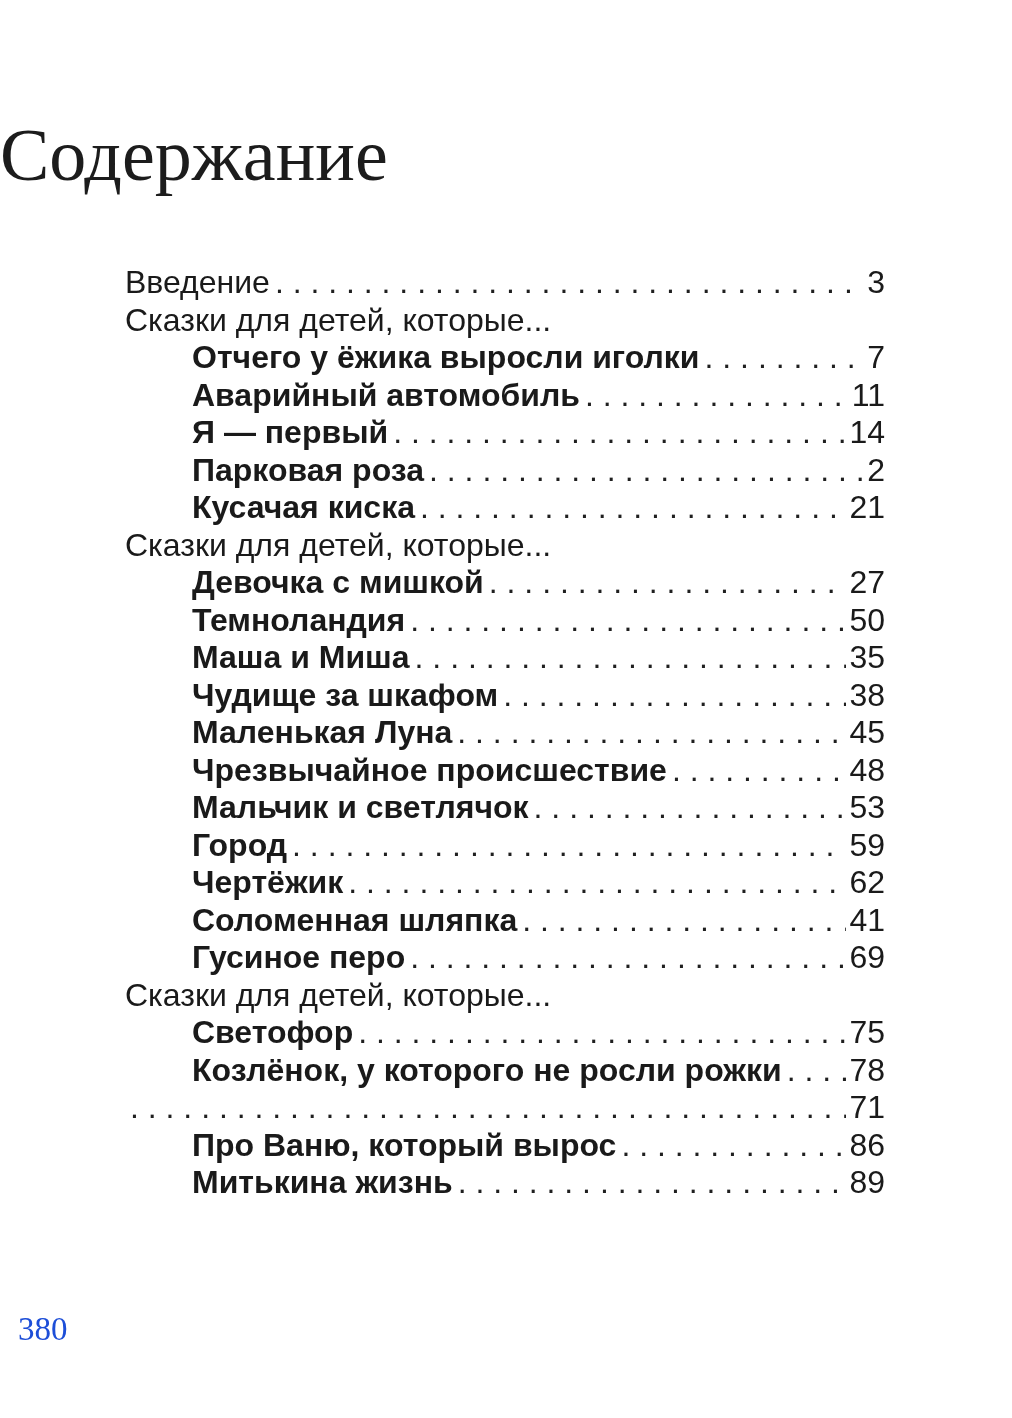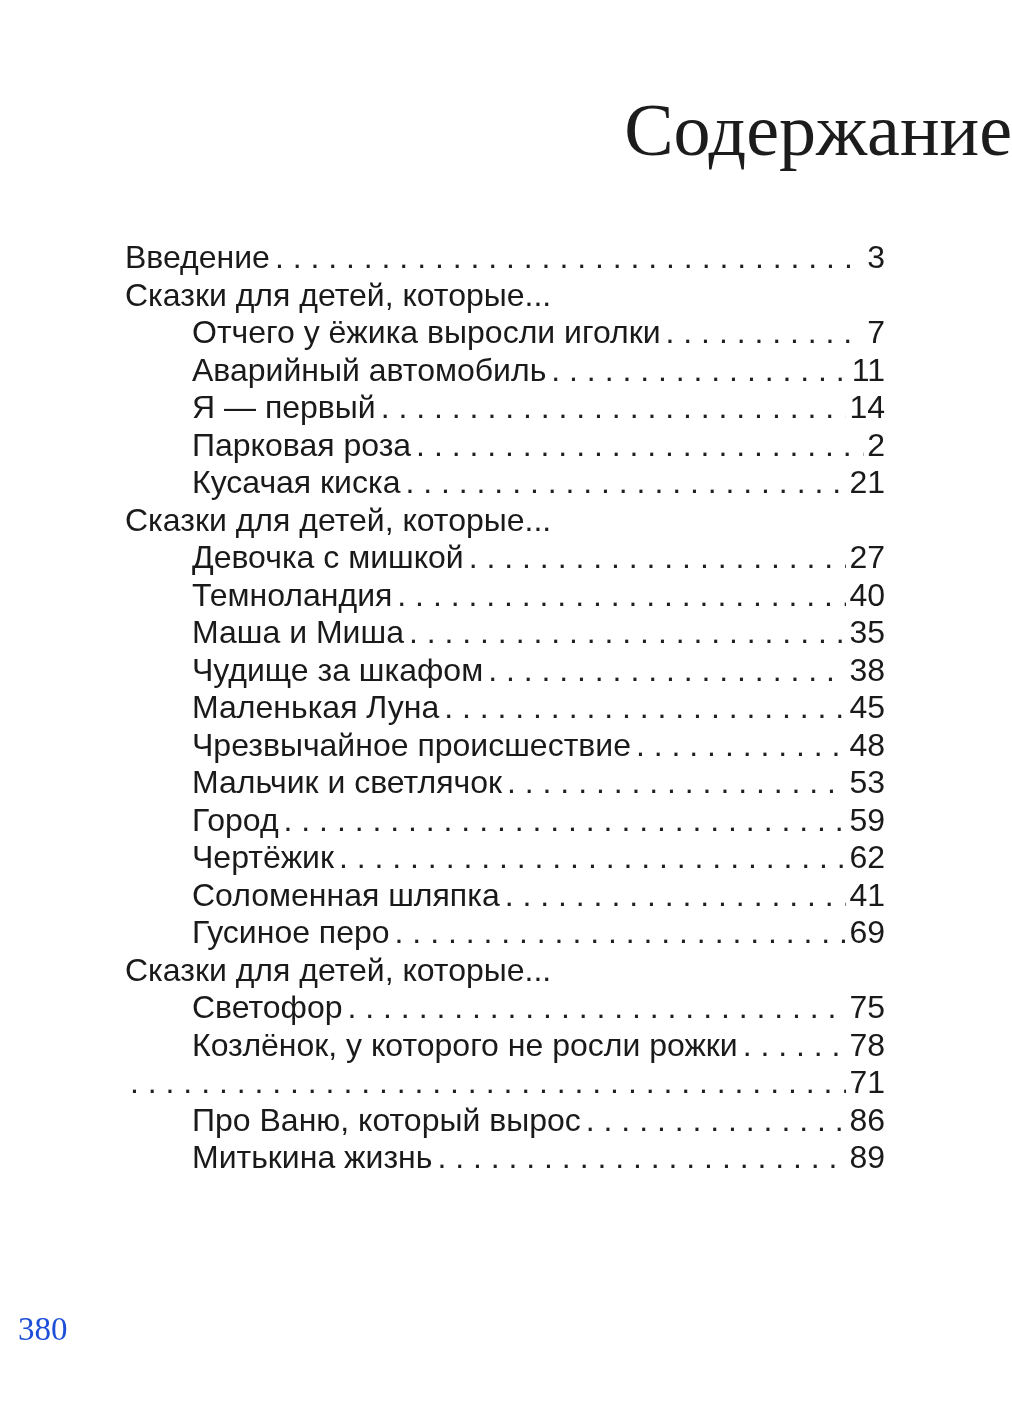"Содержание" .title { padding-top: 93px -> 118px; text-align: right -> left }
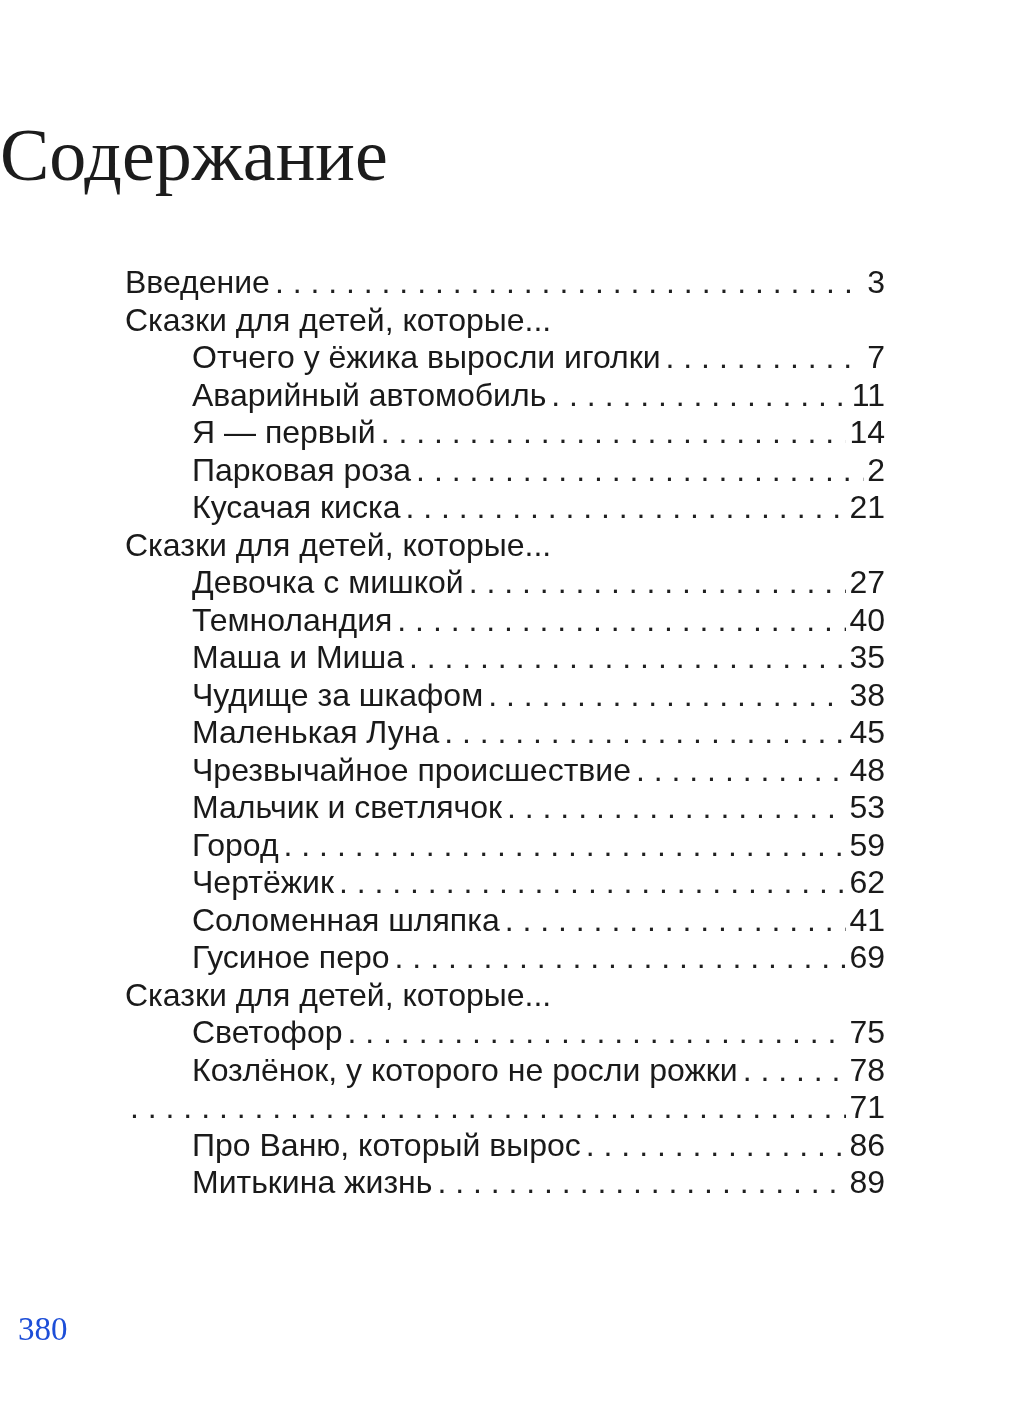"Отчего у ёжика выросли иголки" .toc-row.indent-1 .label { font-weight: none -> bold }
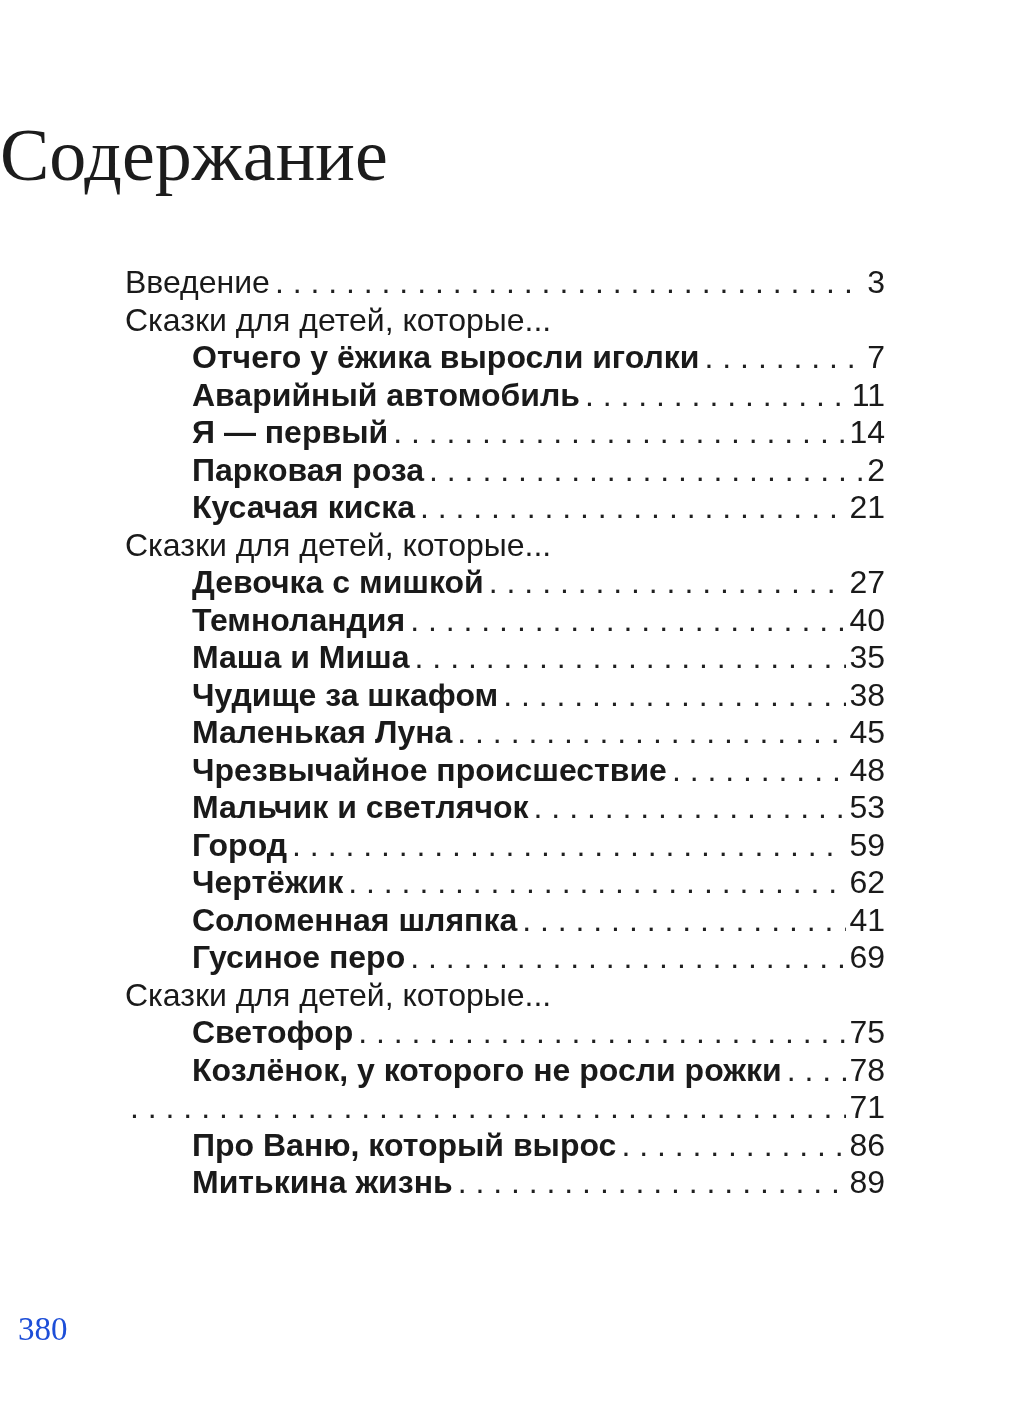"40" span.pagenum { text: 40 -> 50 }
